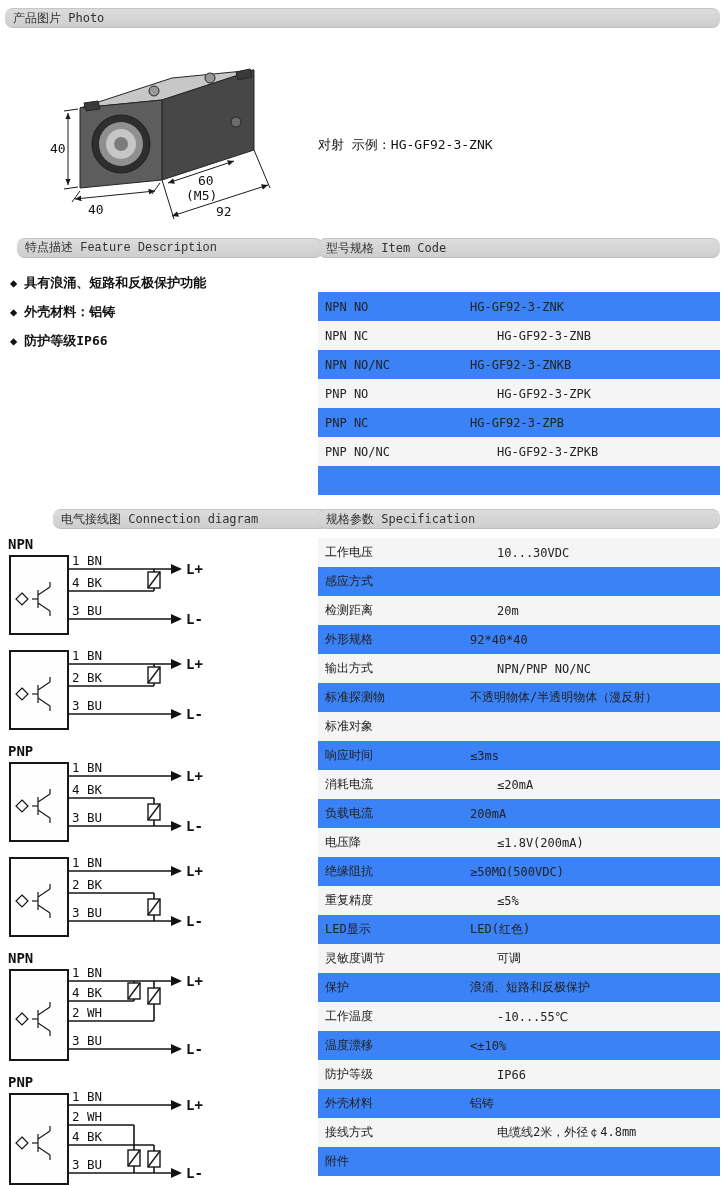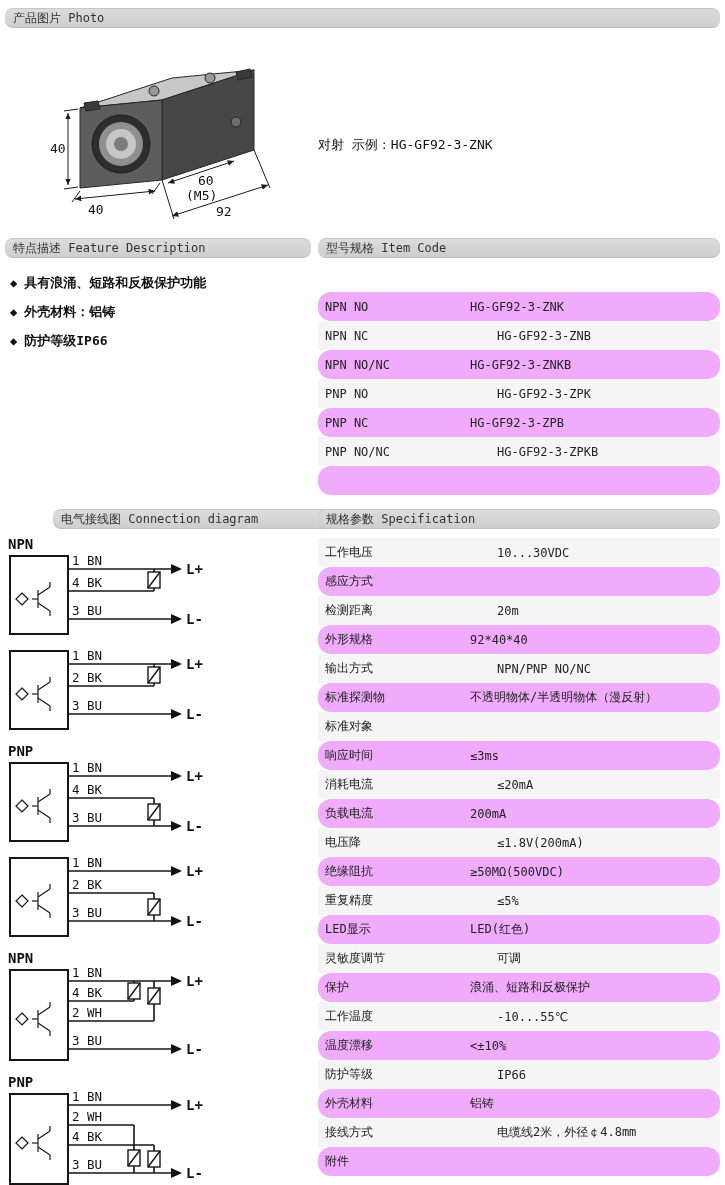"特点描述 Feature Description" .hdr-left-2 { font-family: none -> Liberation Mono, monospace; left: 5px -> 17px }
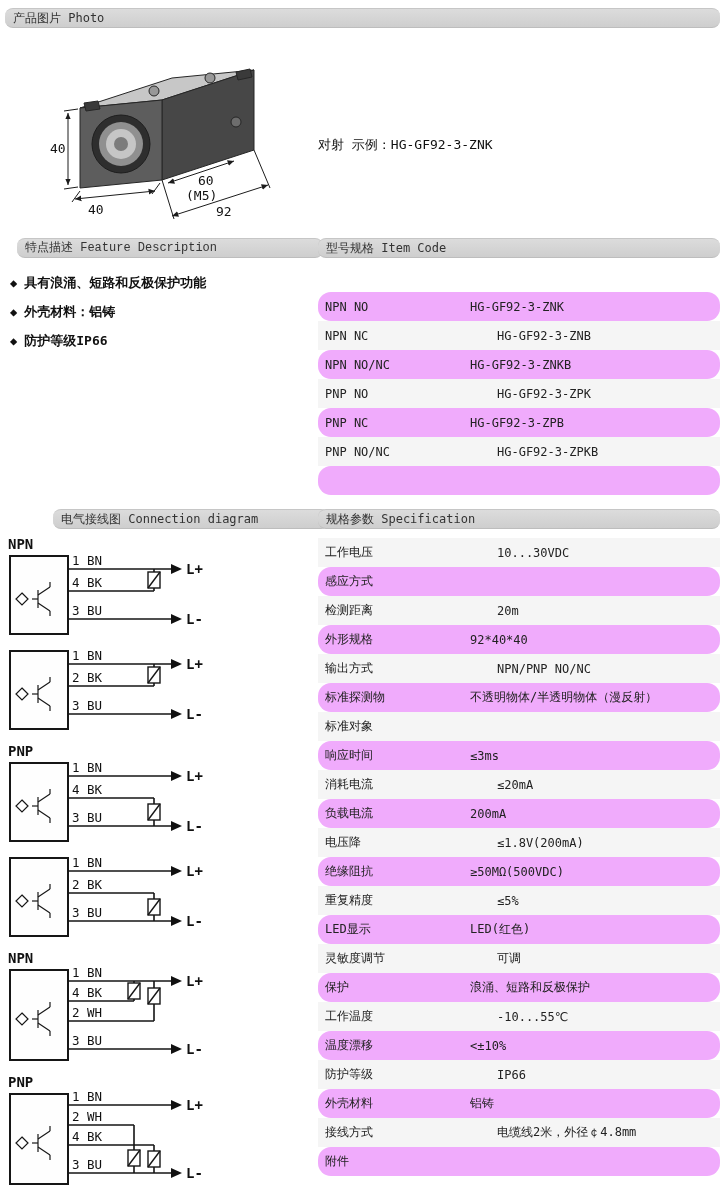"NPN NO" .trow.dark { background: #f0abfc -> #3b82f6; border-radius: 13px -> none }
